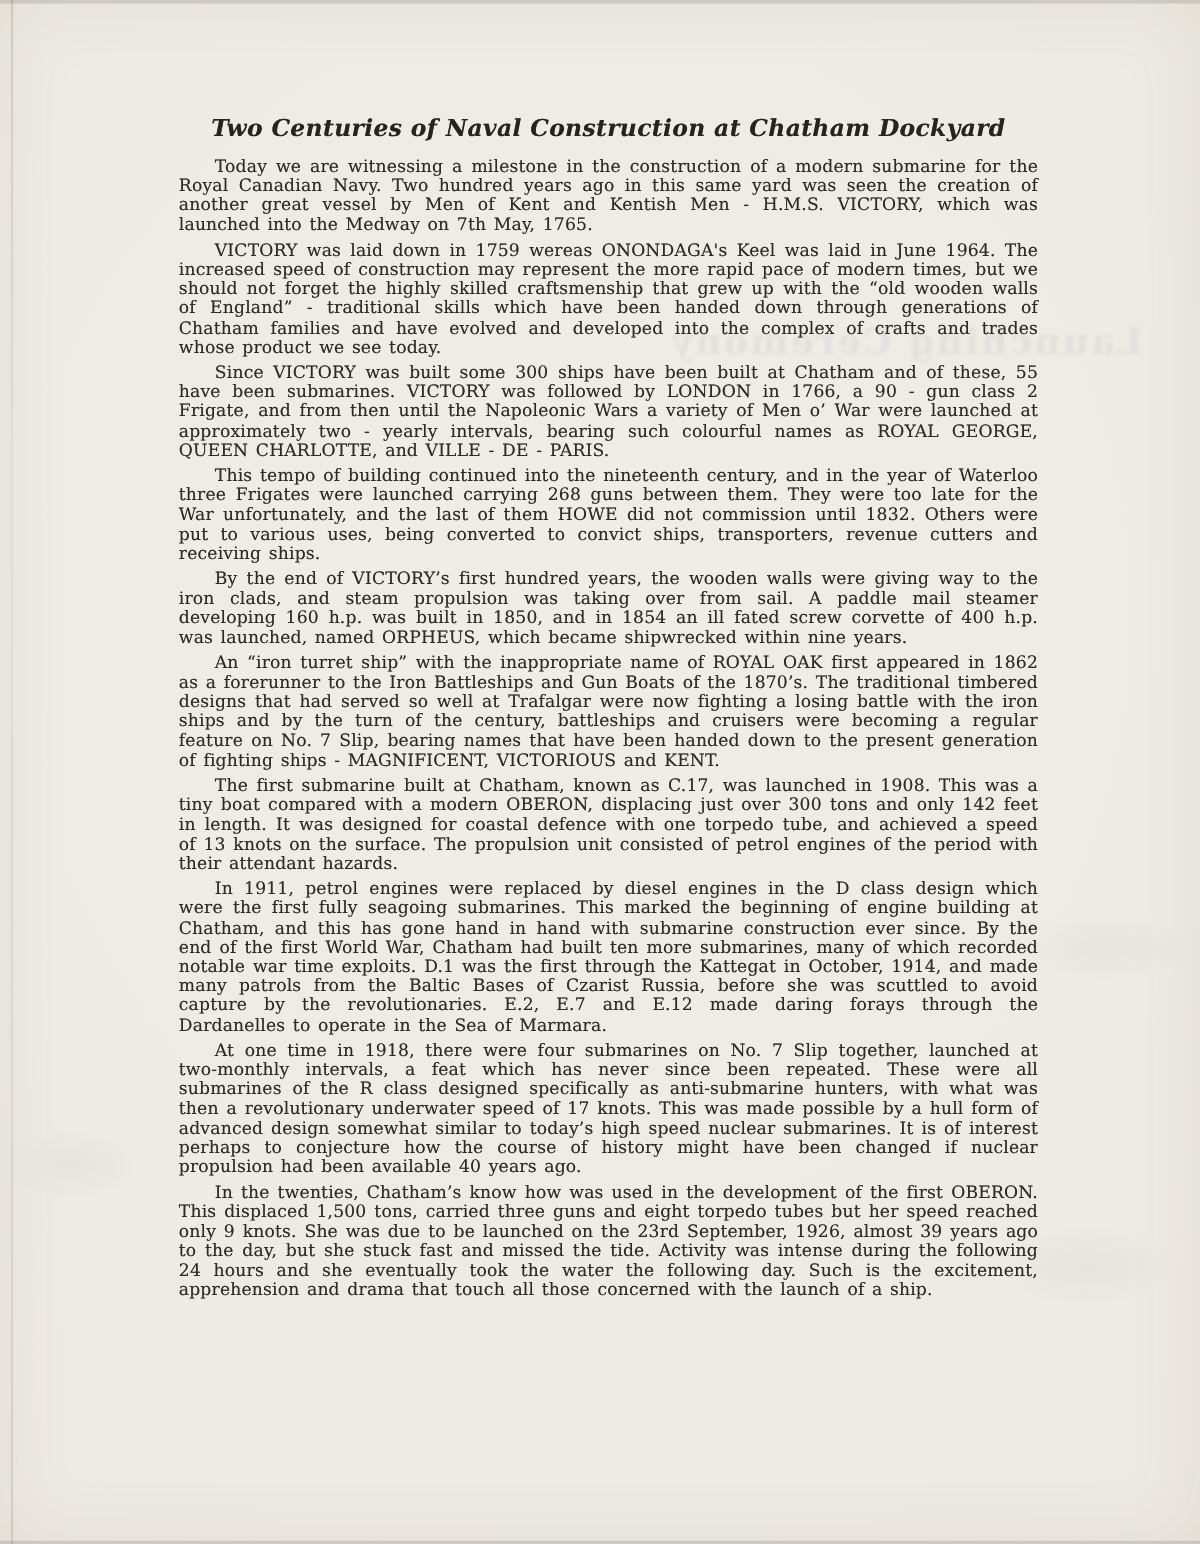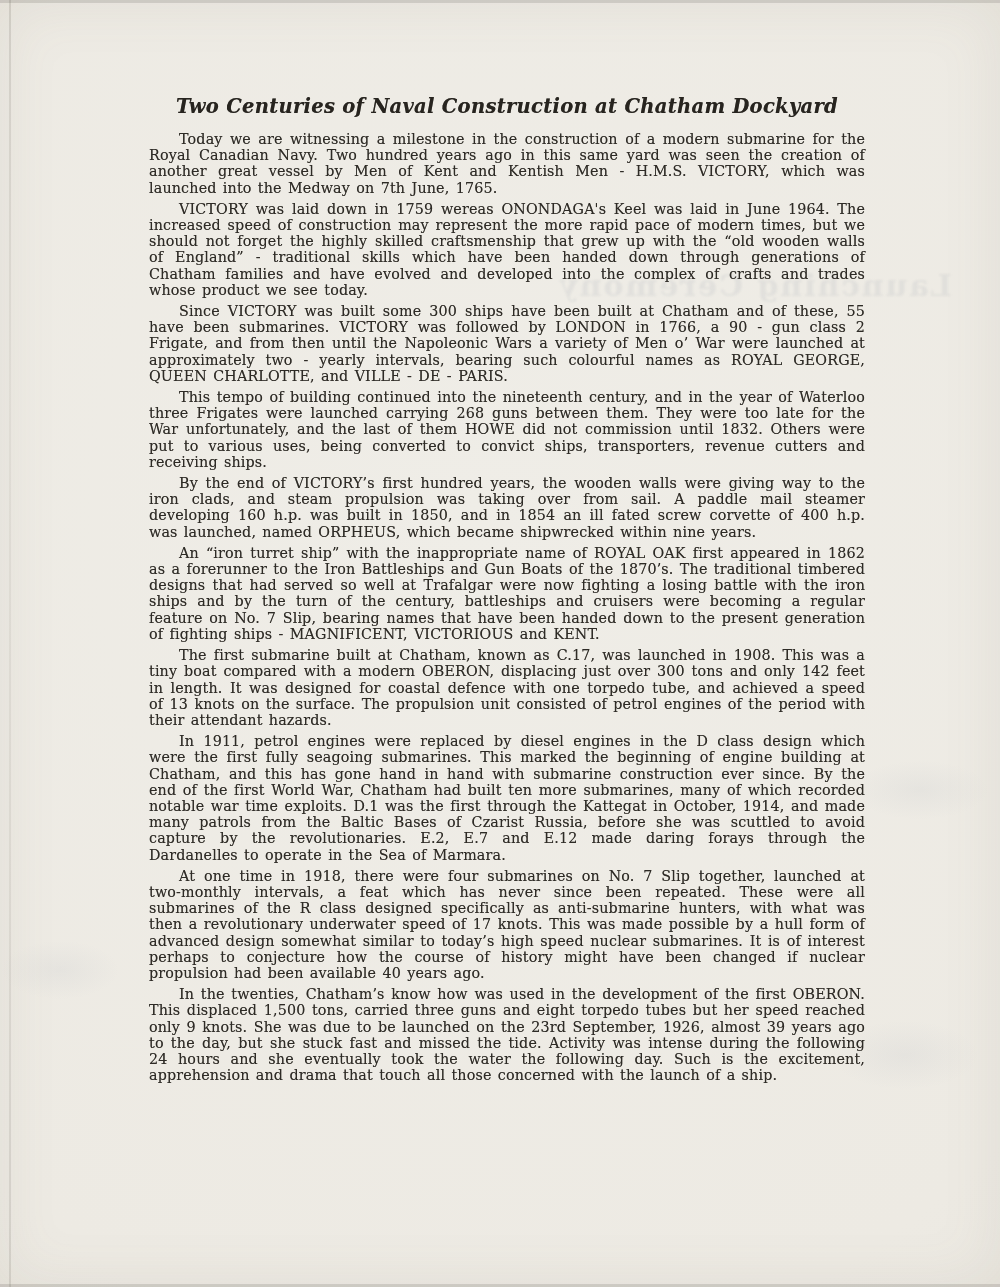"Today we are witnessing a" p { text: June -> May }
